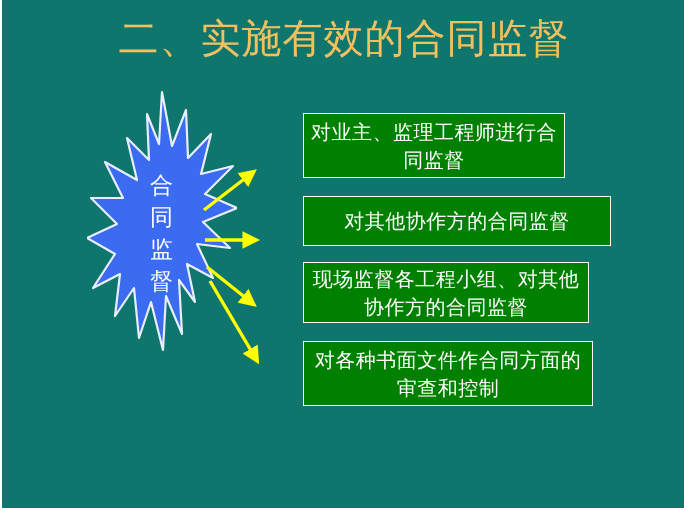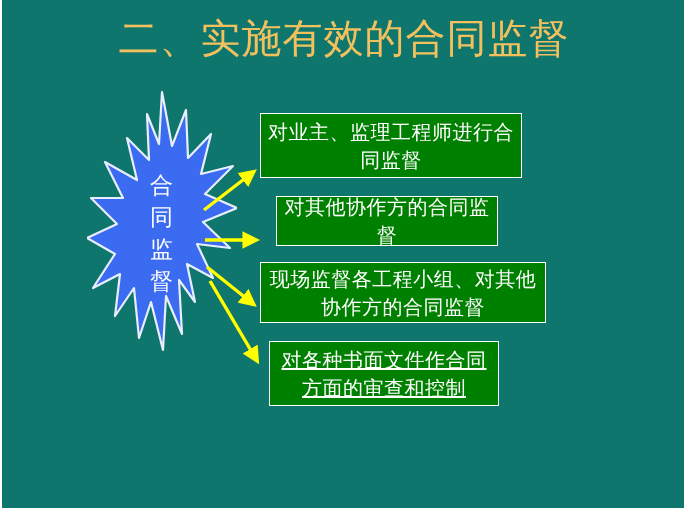"对业主、监理工程师进行合同监督" .topic-box { margin-left: none -> 43px }
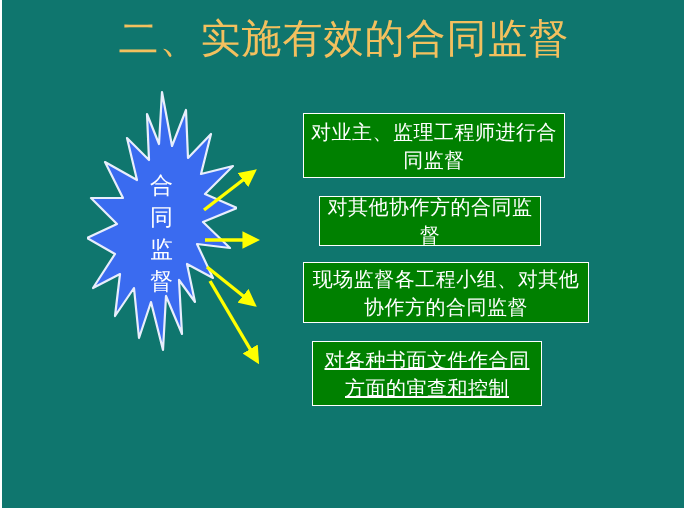"对其他协作方的合同监督" #box-2 { left: 274px -> 258px; width: 222px -> 308px }
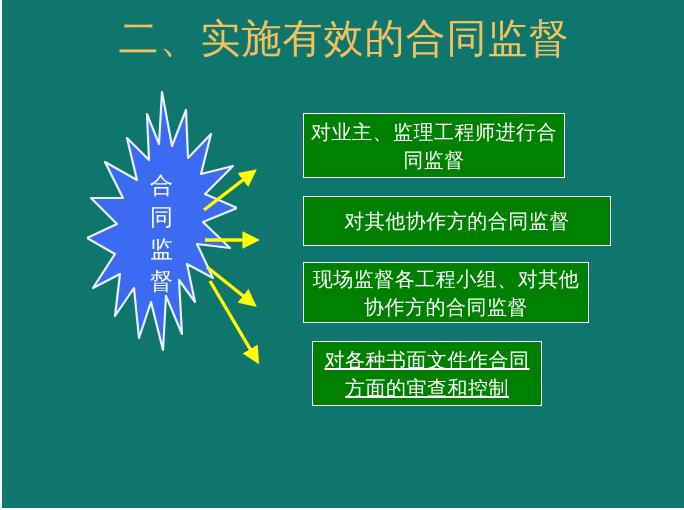"对各种书面文件作合同方面的审查和控制" #box-4 { left: 267px -> 258px; text-decoration: underline -> none; width: 230px -> 290px }
